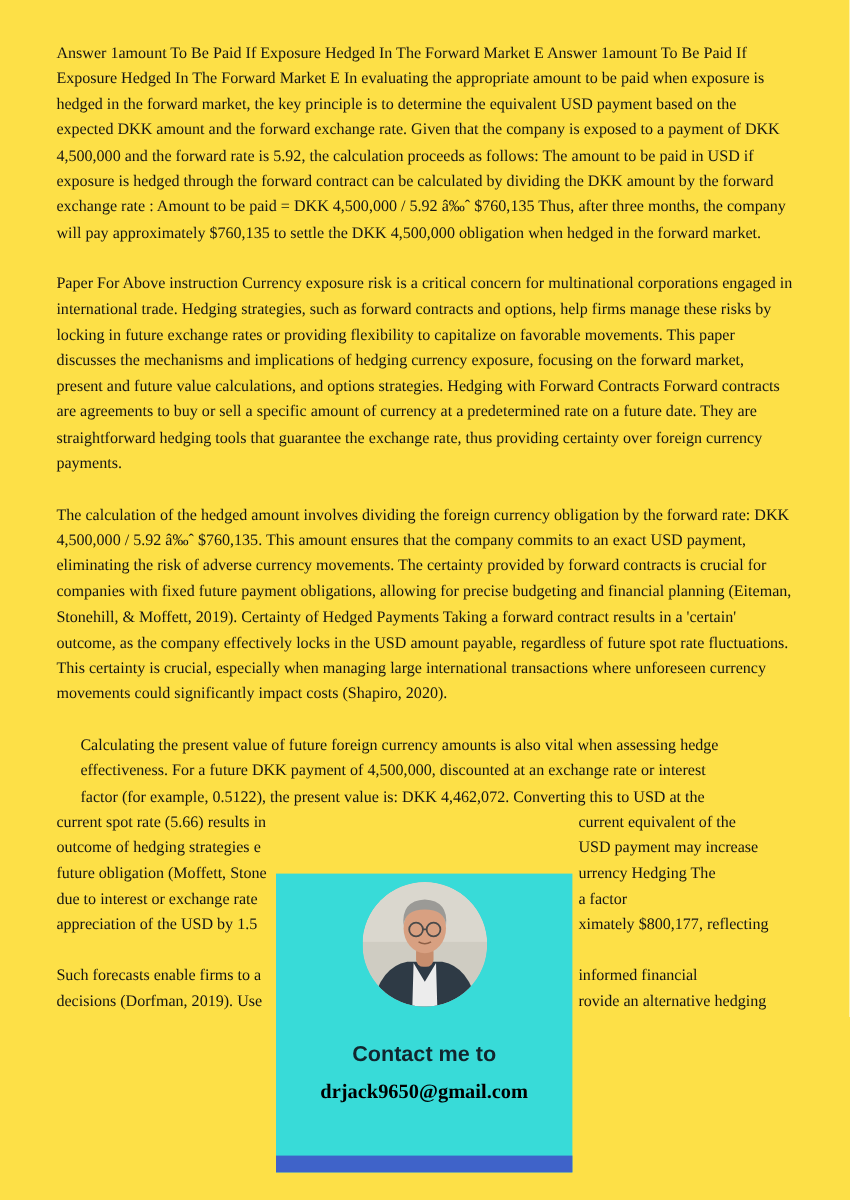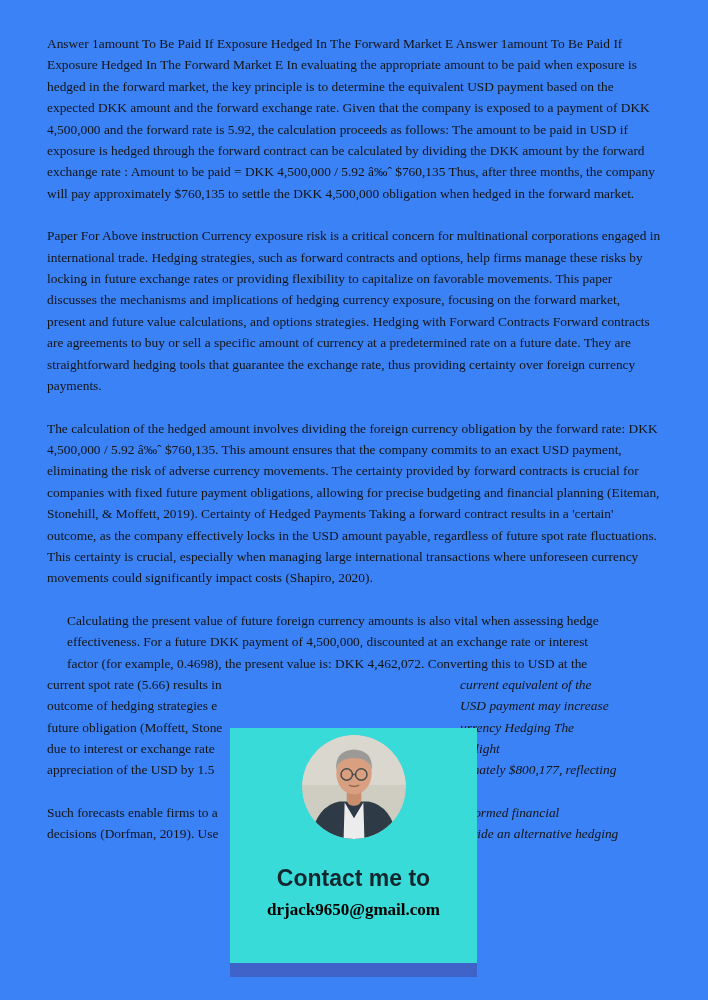"Answer 1amount To Be Paid" .page { background: #3b82f6 -> #fde047 }
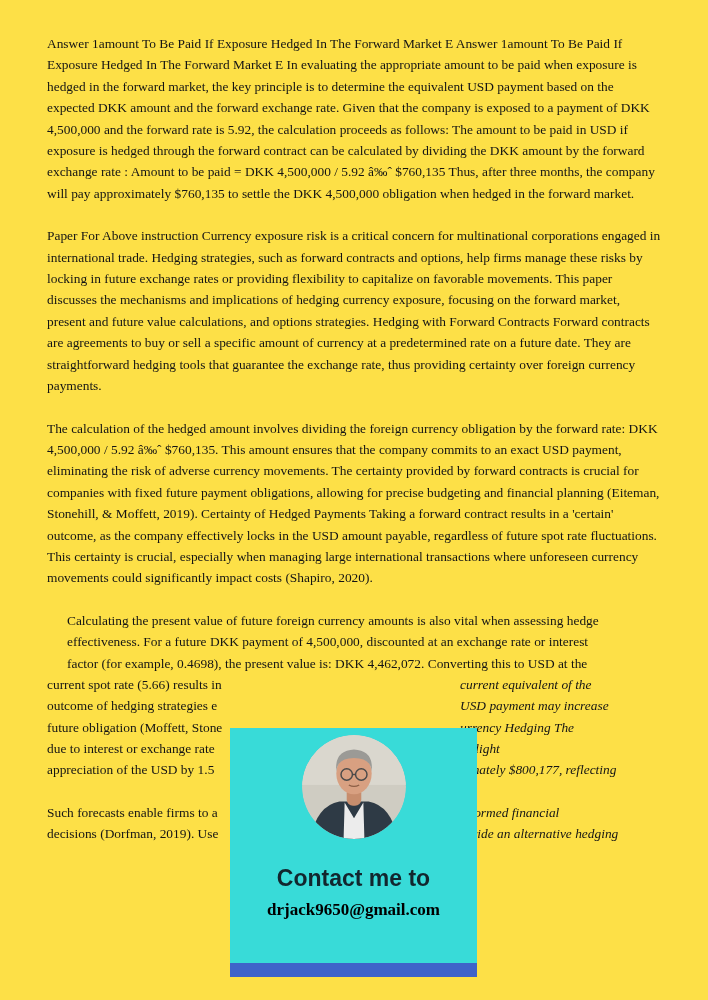"factor (for example, 0.4698), the" div.line { text: 0.4698 -> 0.5122 }
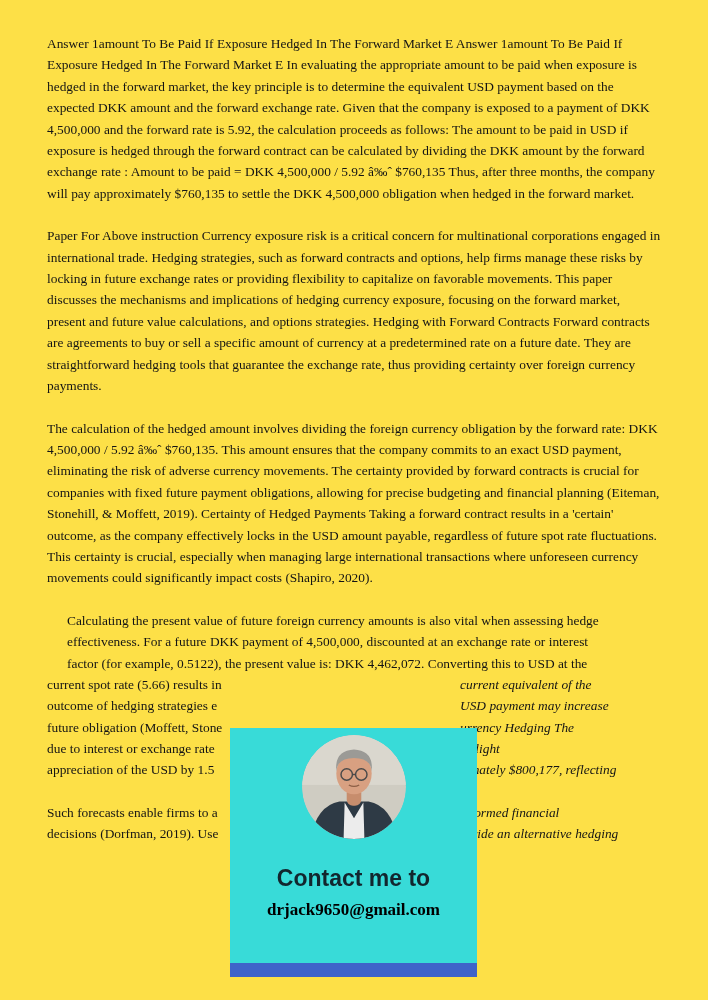"current equivalent of the" .split-right { font-style: italic -> none; left: 413px -> 435px }
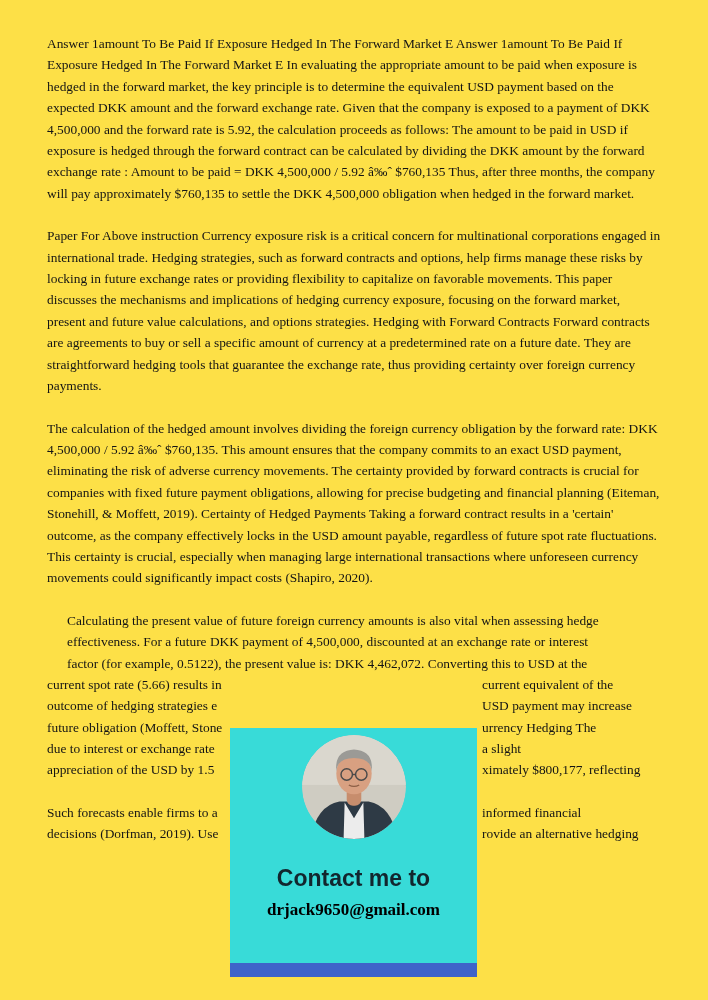"a slight" span.split-right { text: slight -> factor }
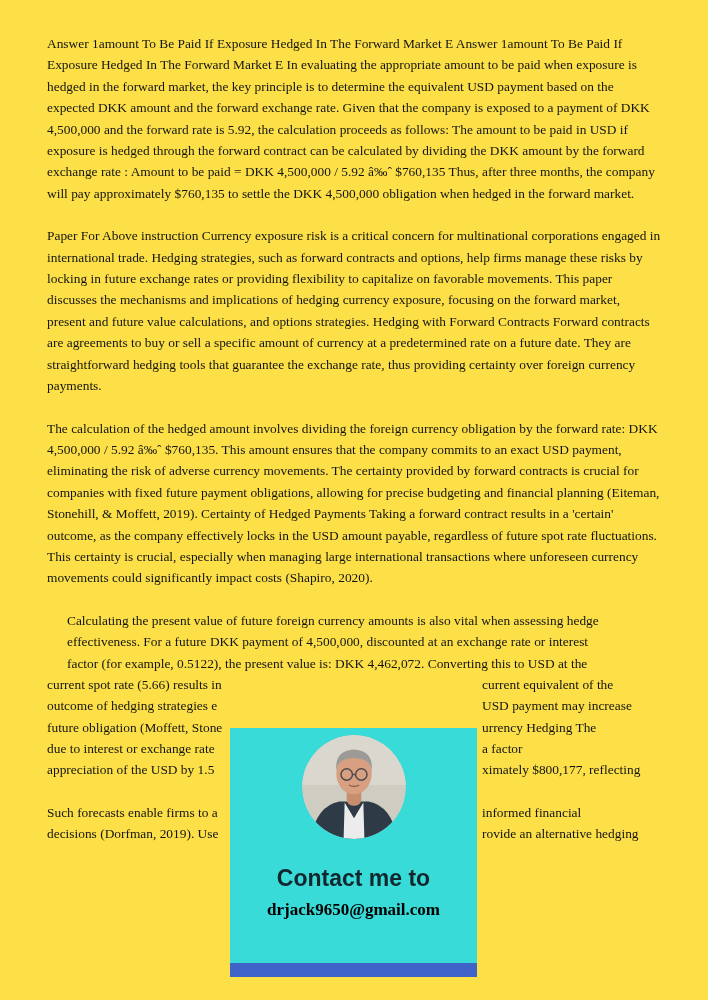"Contact me to" .contact-heading { font-size: 23px -> 18px }
